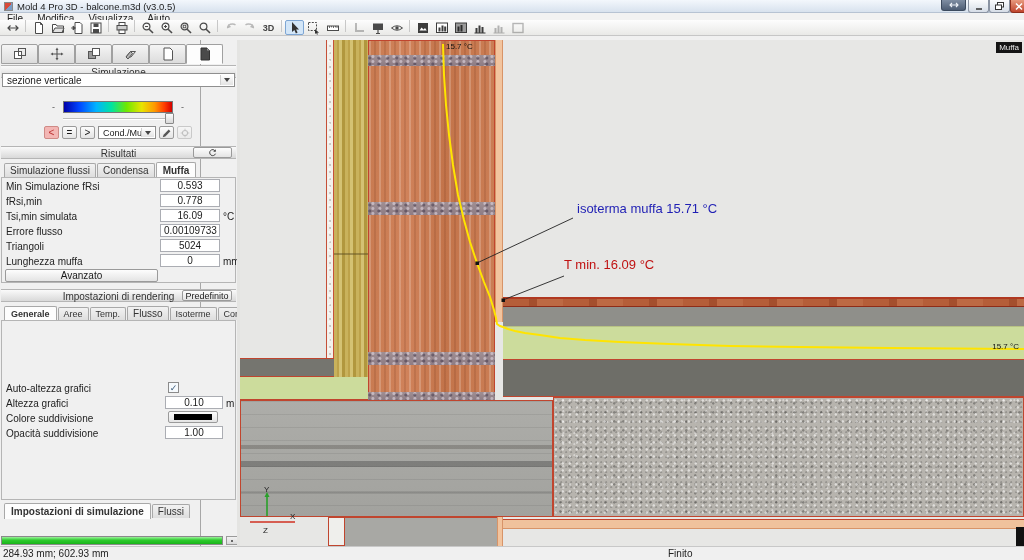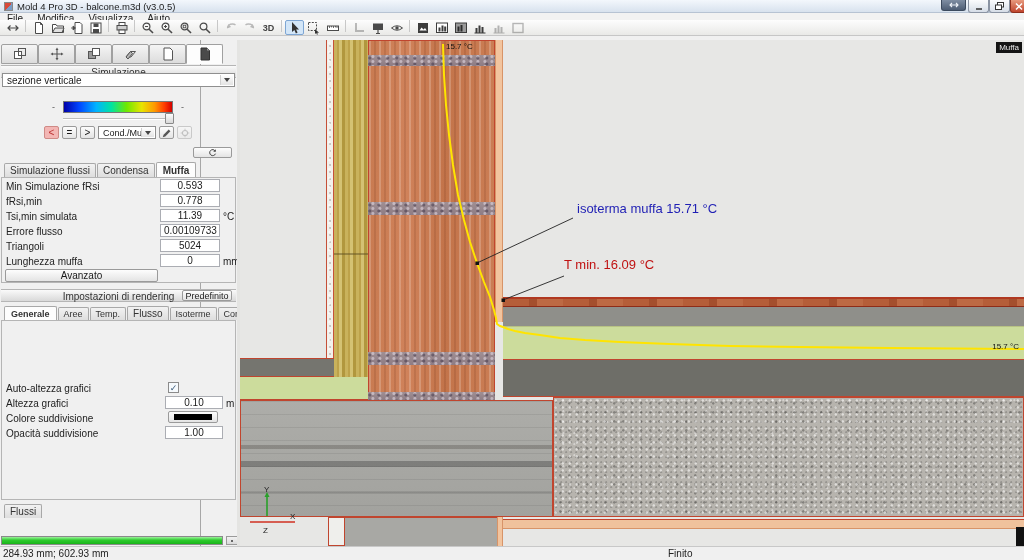"Risultati" div.sechdr { html: none -> <div>Risultati</div> }
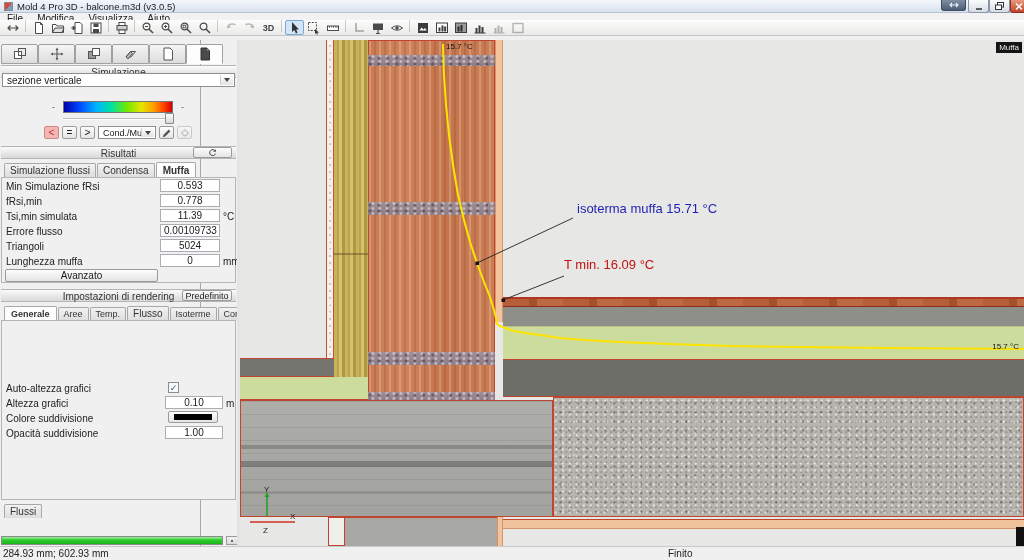"11.39" div.field { text: 11.39 -> 16.09 }
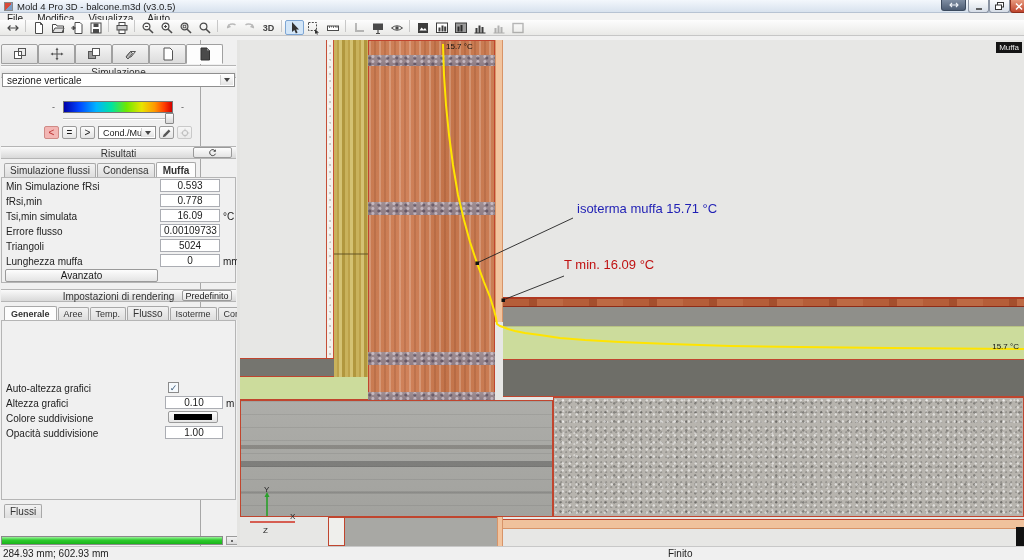"Impostazioni di simulazione" span.tab { html: none -> <span>Impostazioni di simulazione</span> }
